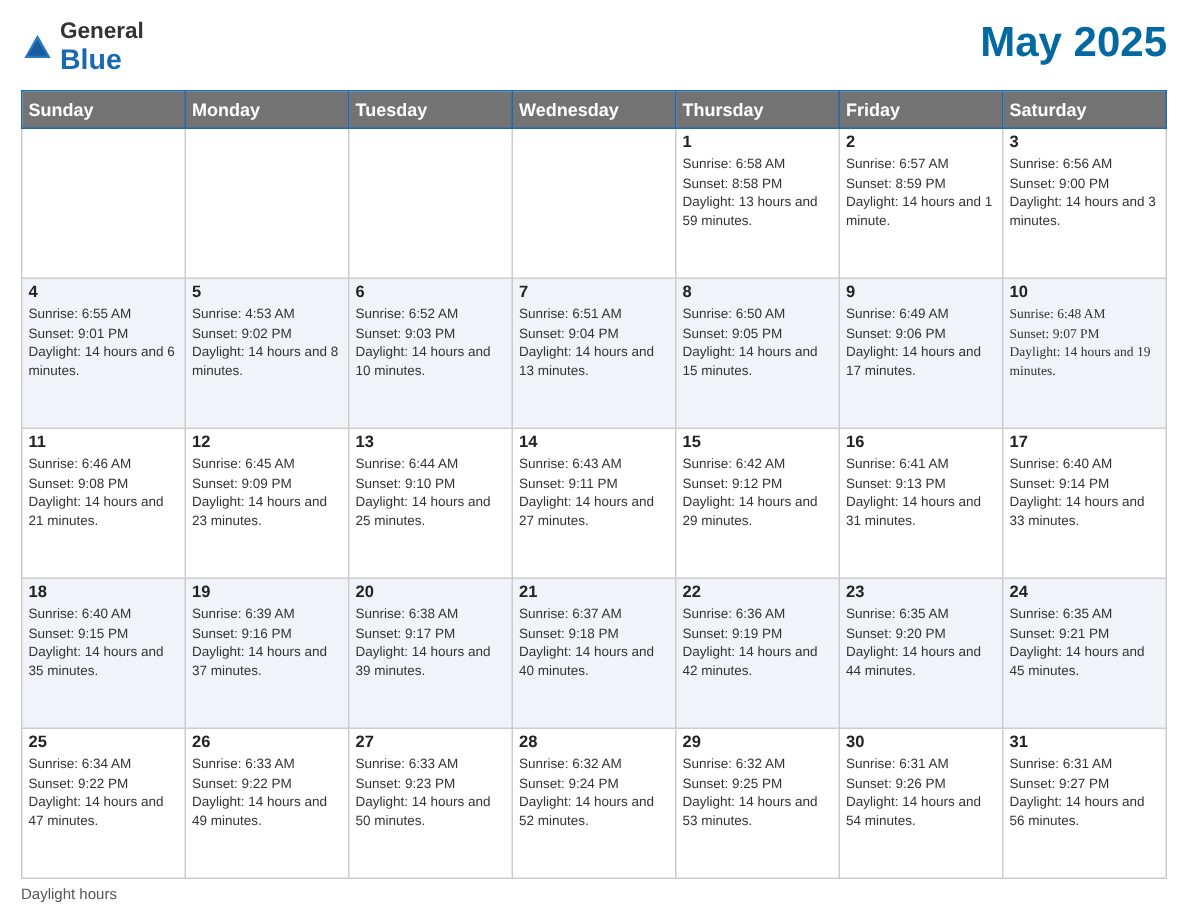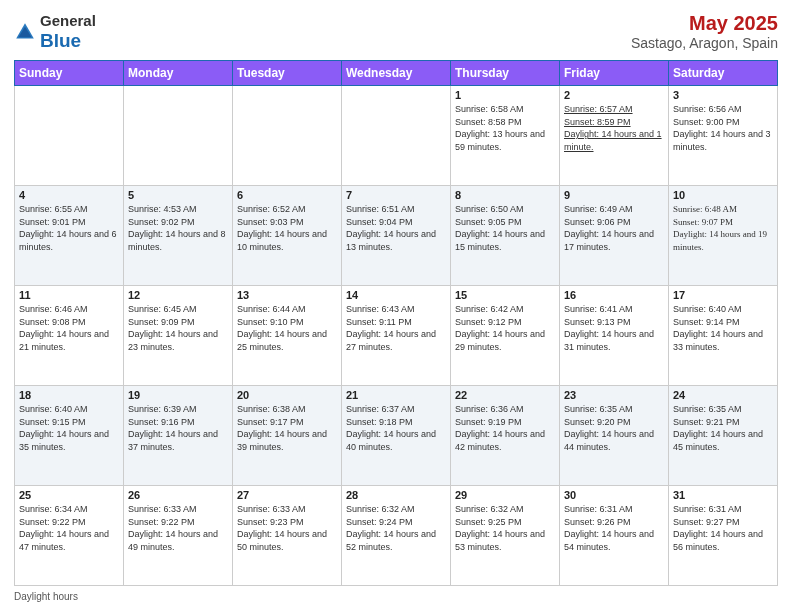"May 2025" .month-title { color: #b91c1c -> #0369a1; font-size: 20px -> 28px }
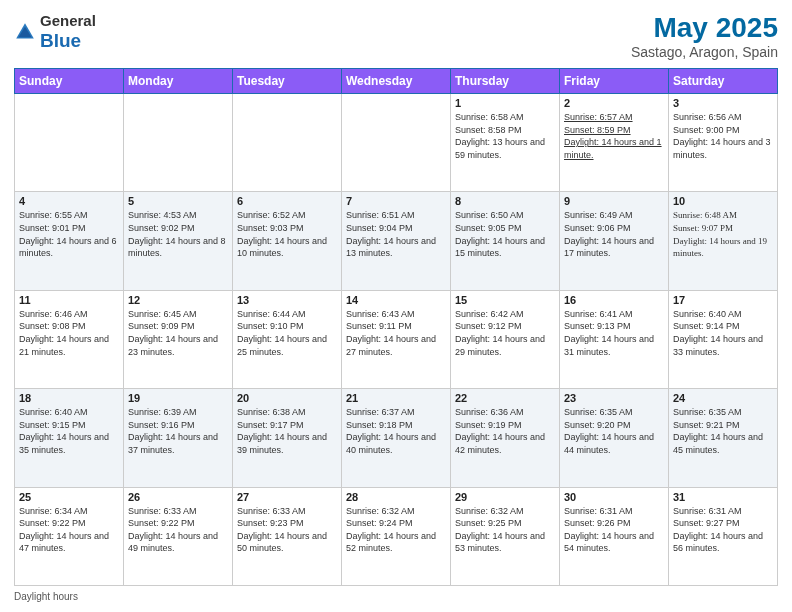"Sastago, Aragon, Spain" div.location-title { html: <div>Sastago, Aragon, Spain</div> -> none }
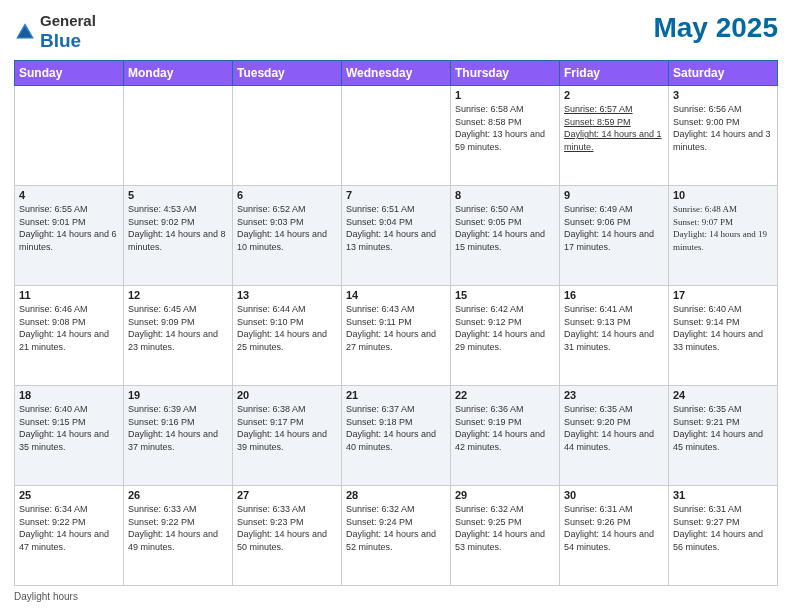"Sunday" .calendar th { background-color: #8b5cf6 -> #737373 }
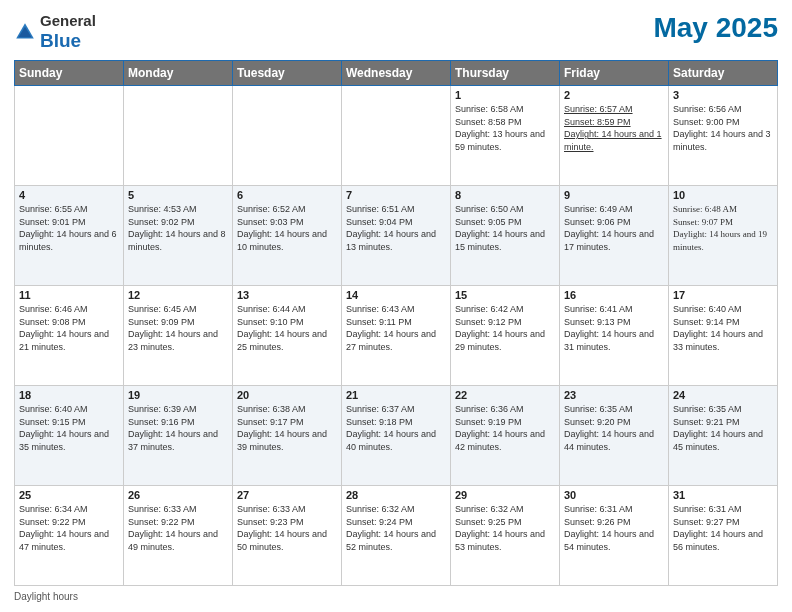"Sunrise: 6:57 AM" div.day-info { text-decoration: underline -> none }
